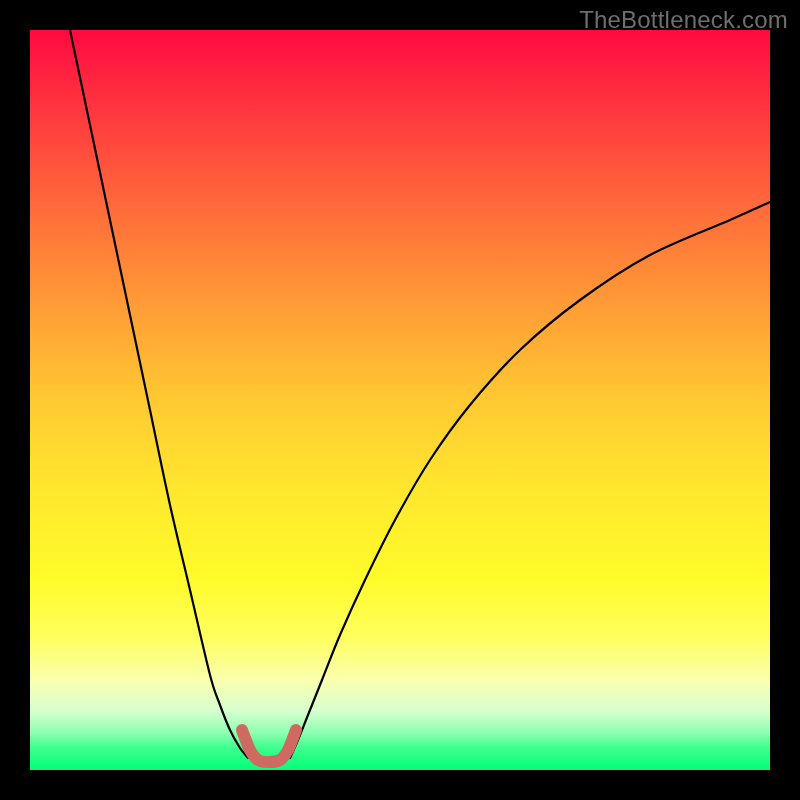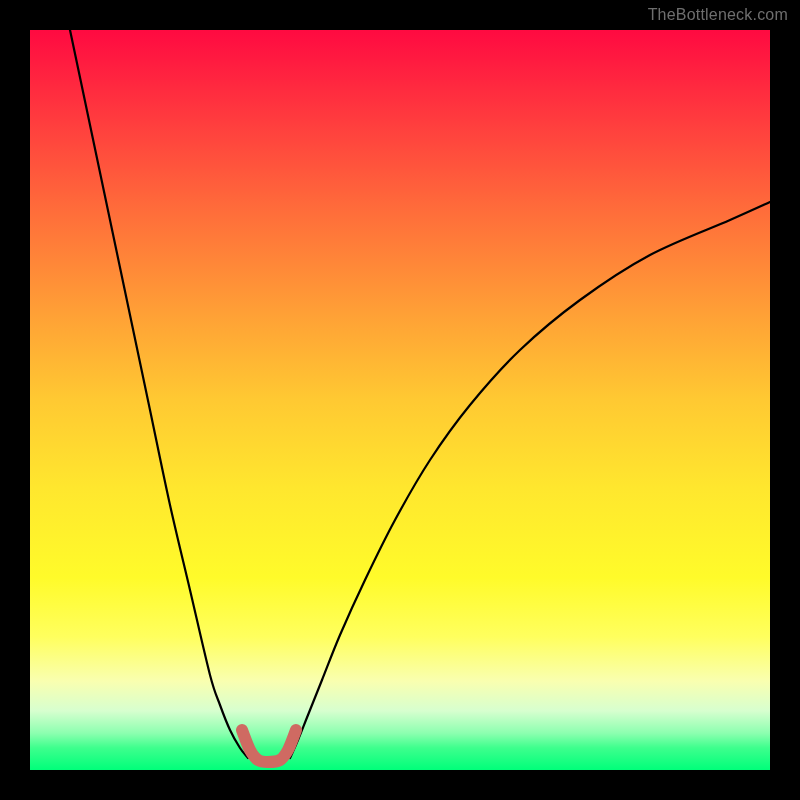"TheBottleneck.com" .watermark { font-size: 16px -> 24px }
